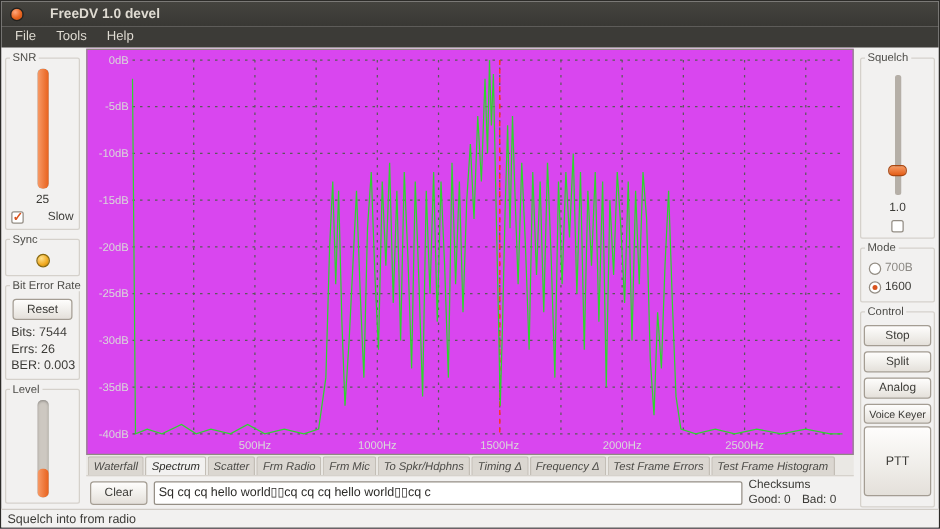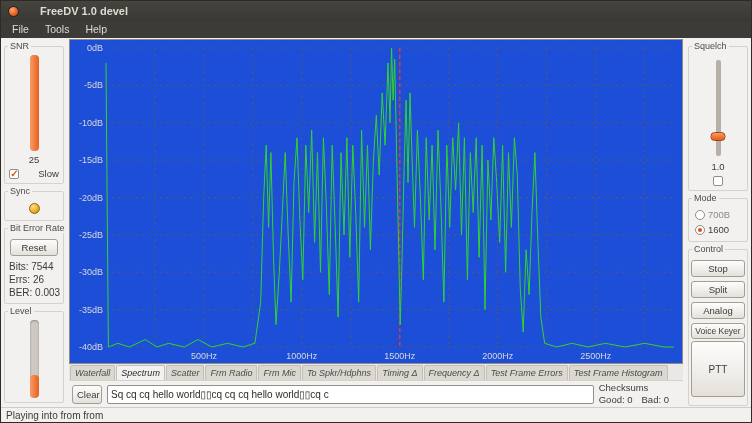"0dB" .plot { background: #1d4ed8 -> #d946ef }
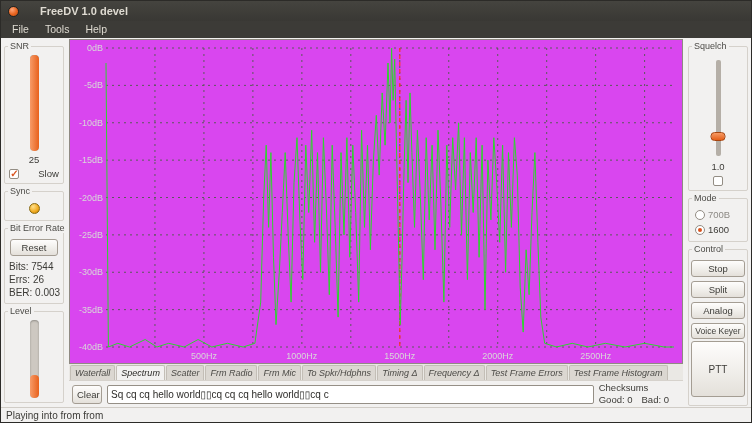"Clear" .clear-btn { width: 30px -> 46px }
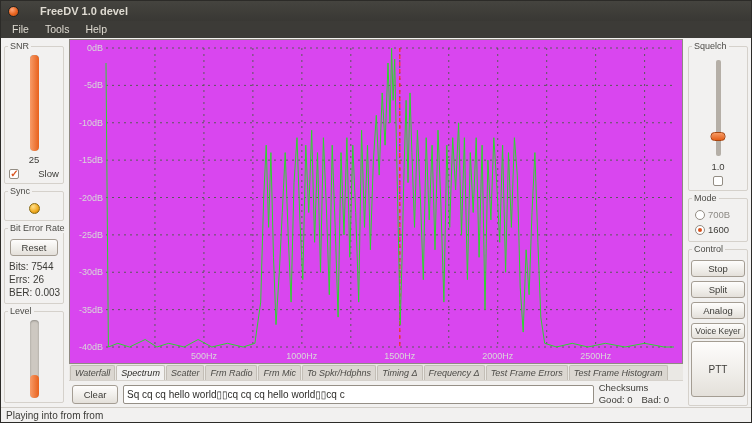"Playing into from from" span { text: Playing into from from -> Squelch into from radio }
